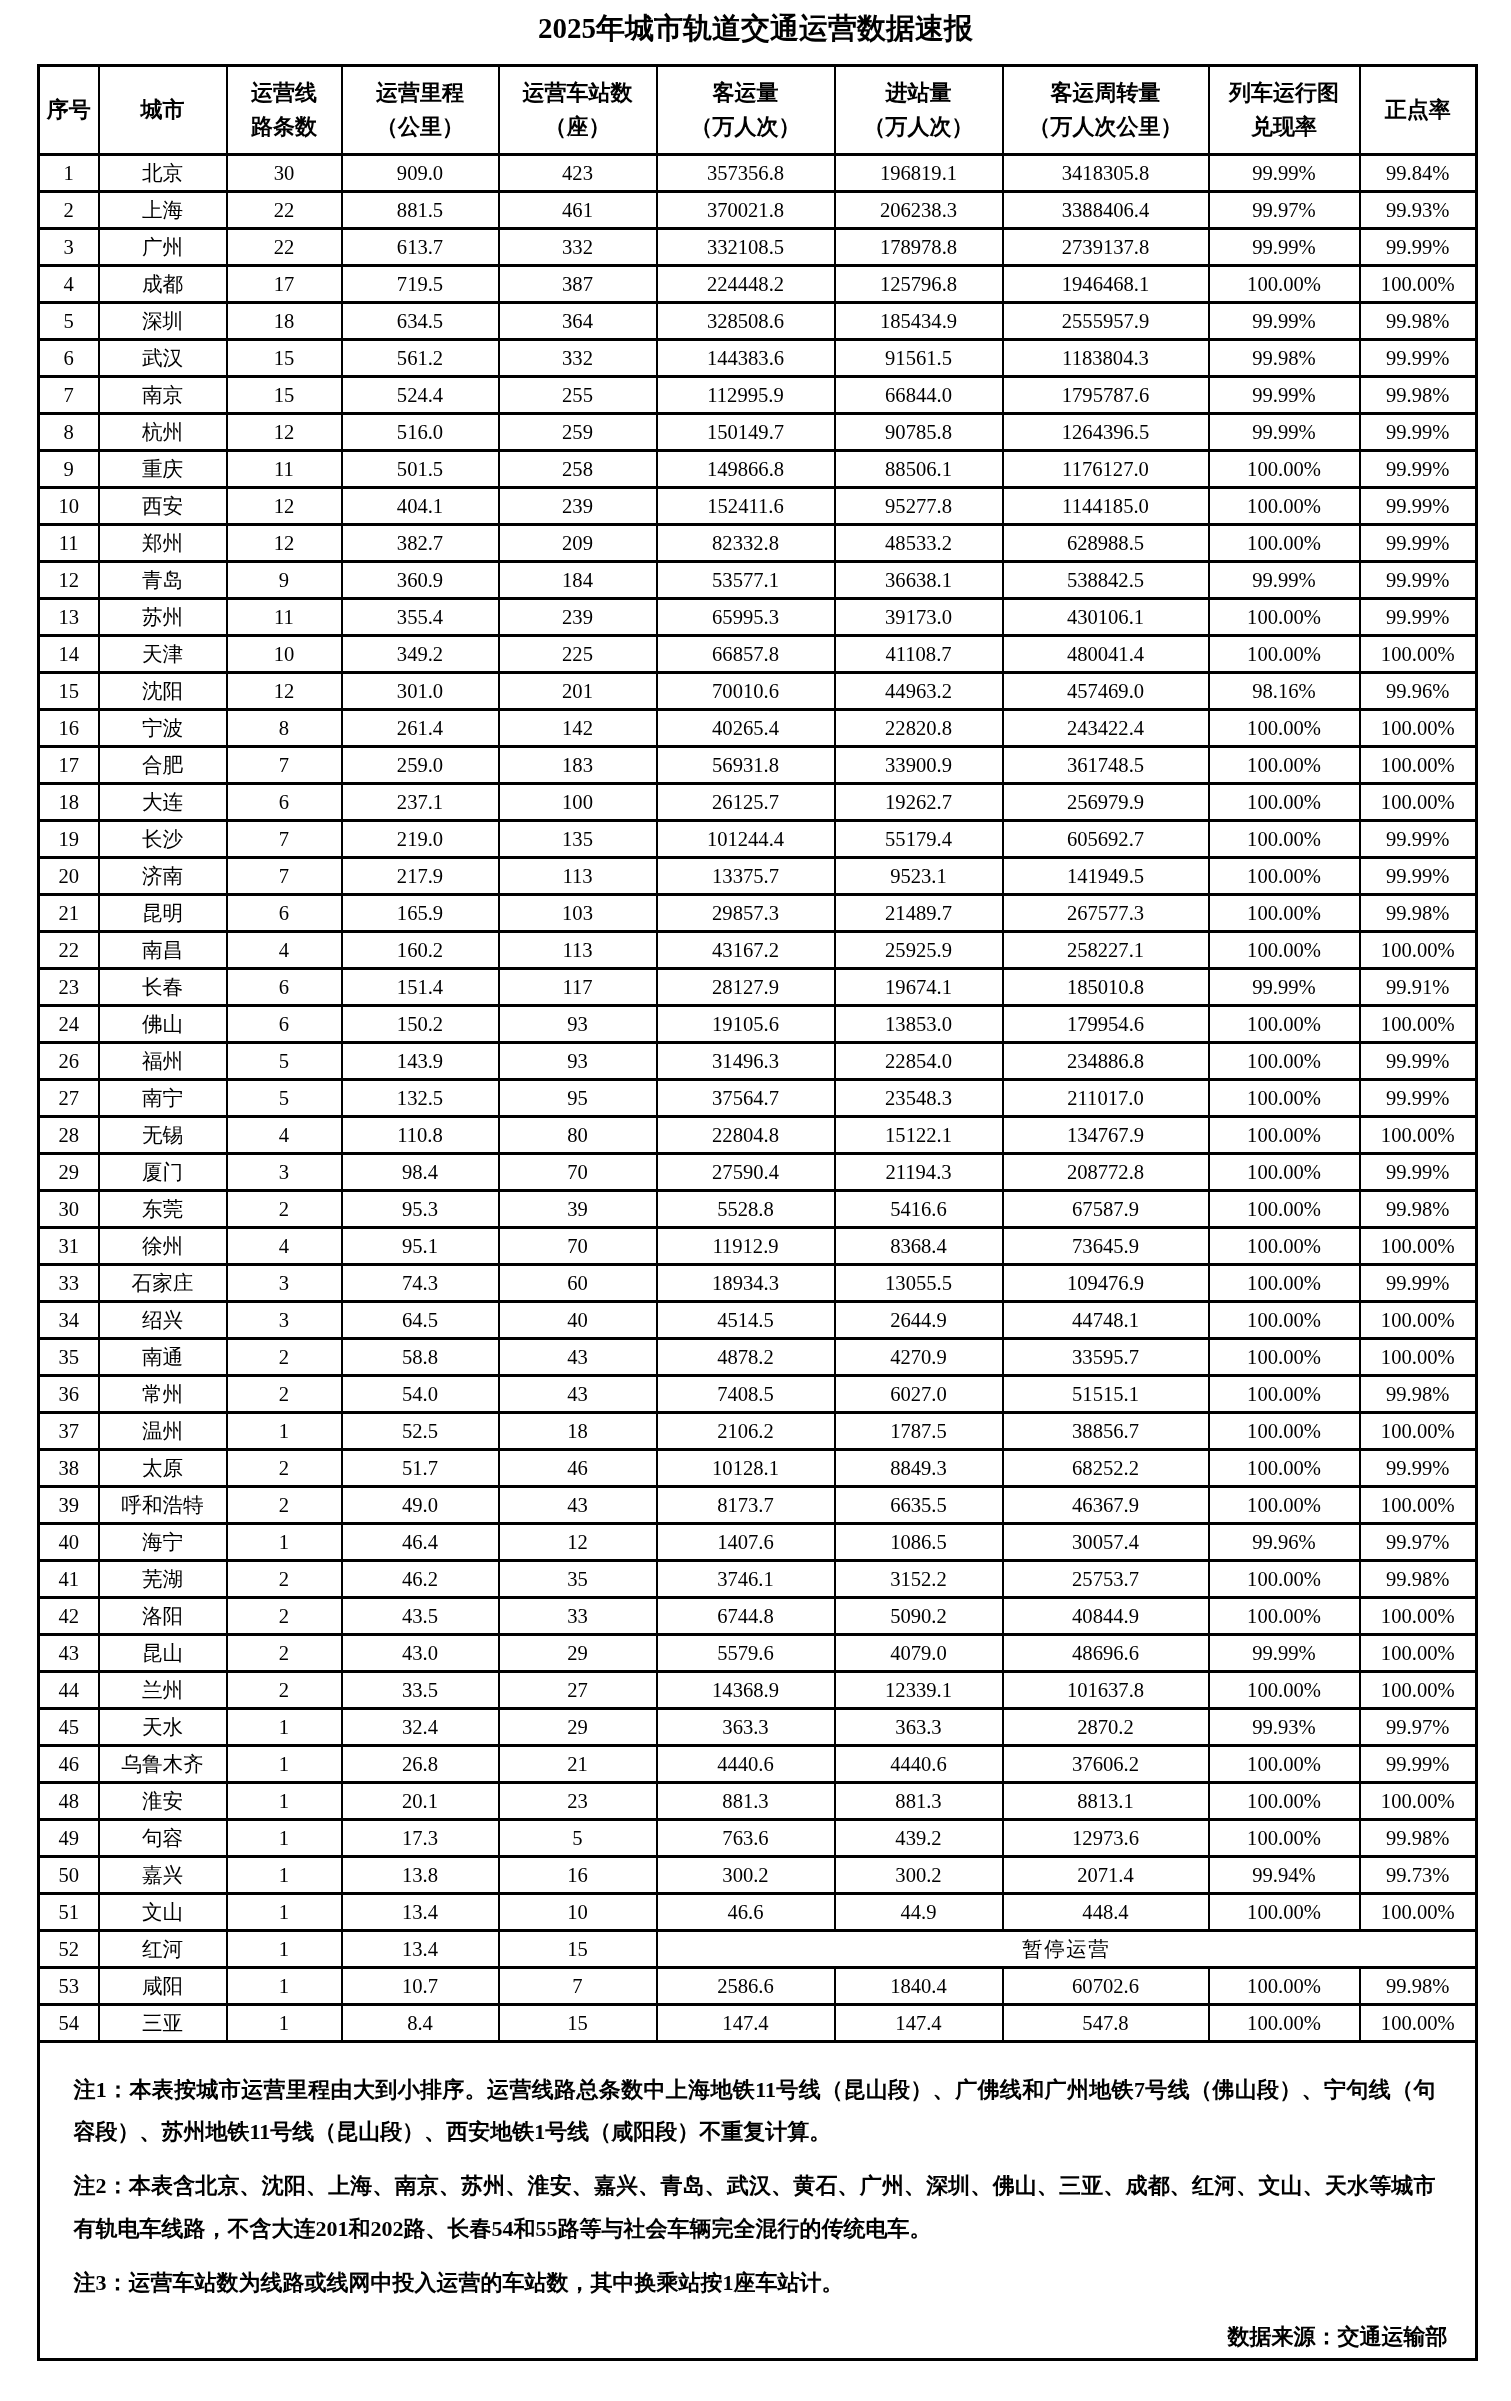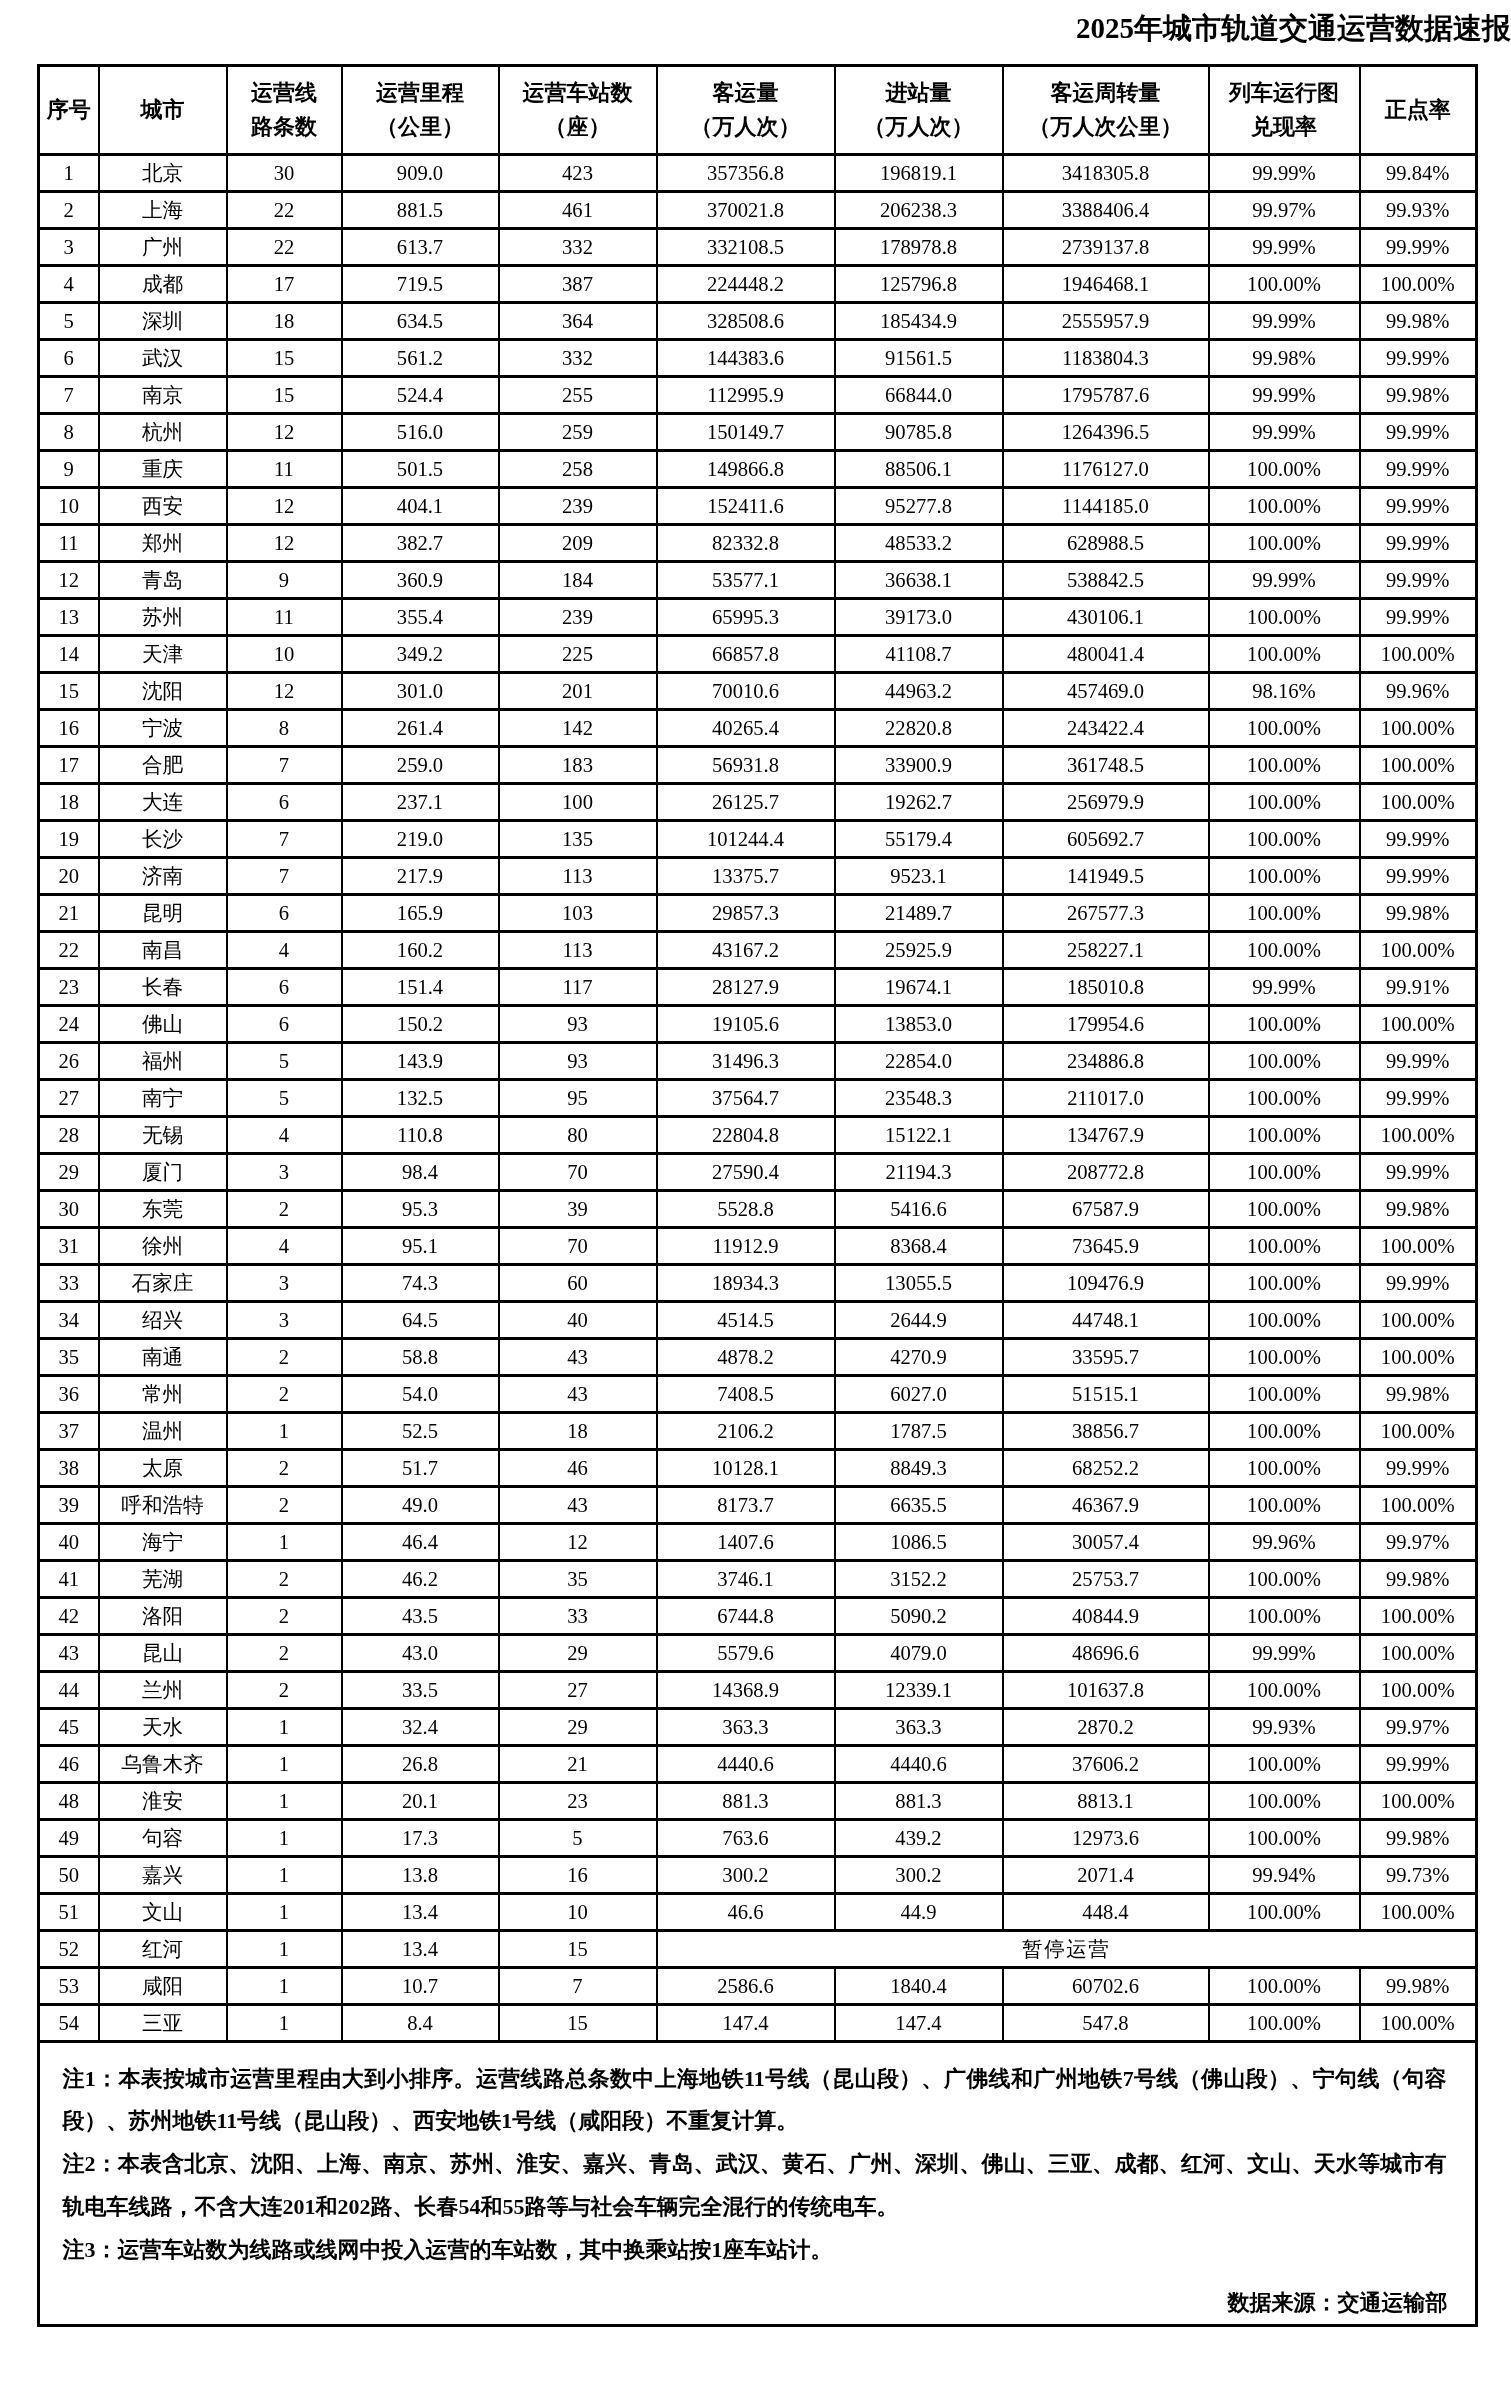"2025年城市轨道交通运营数据速报" .title { text-align: right -> center }
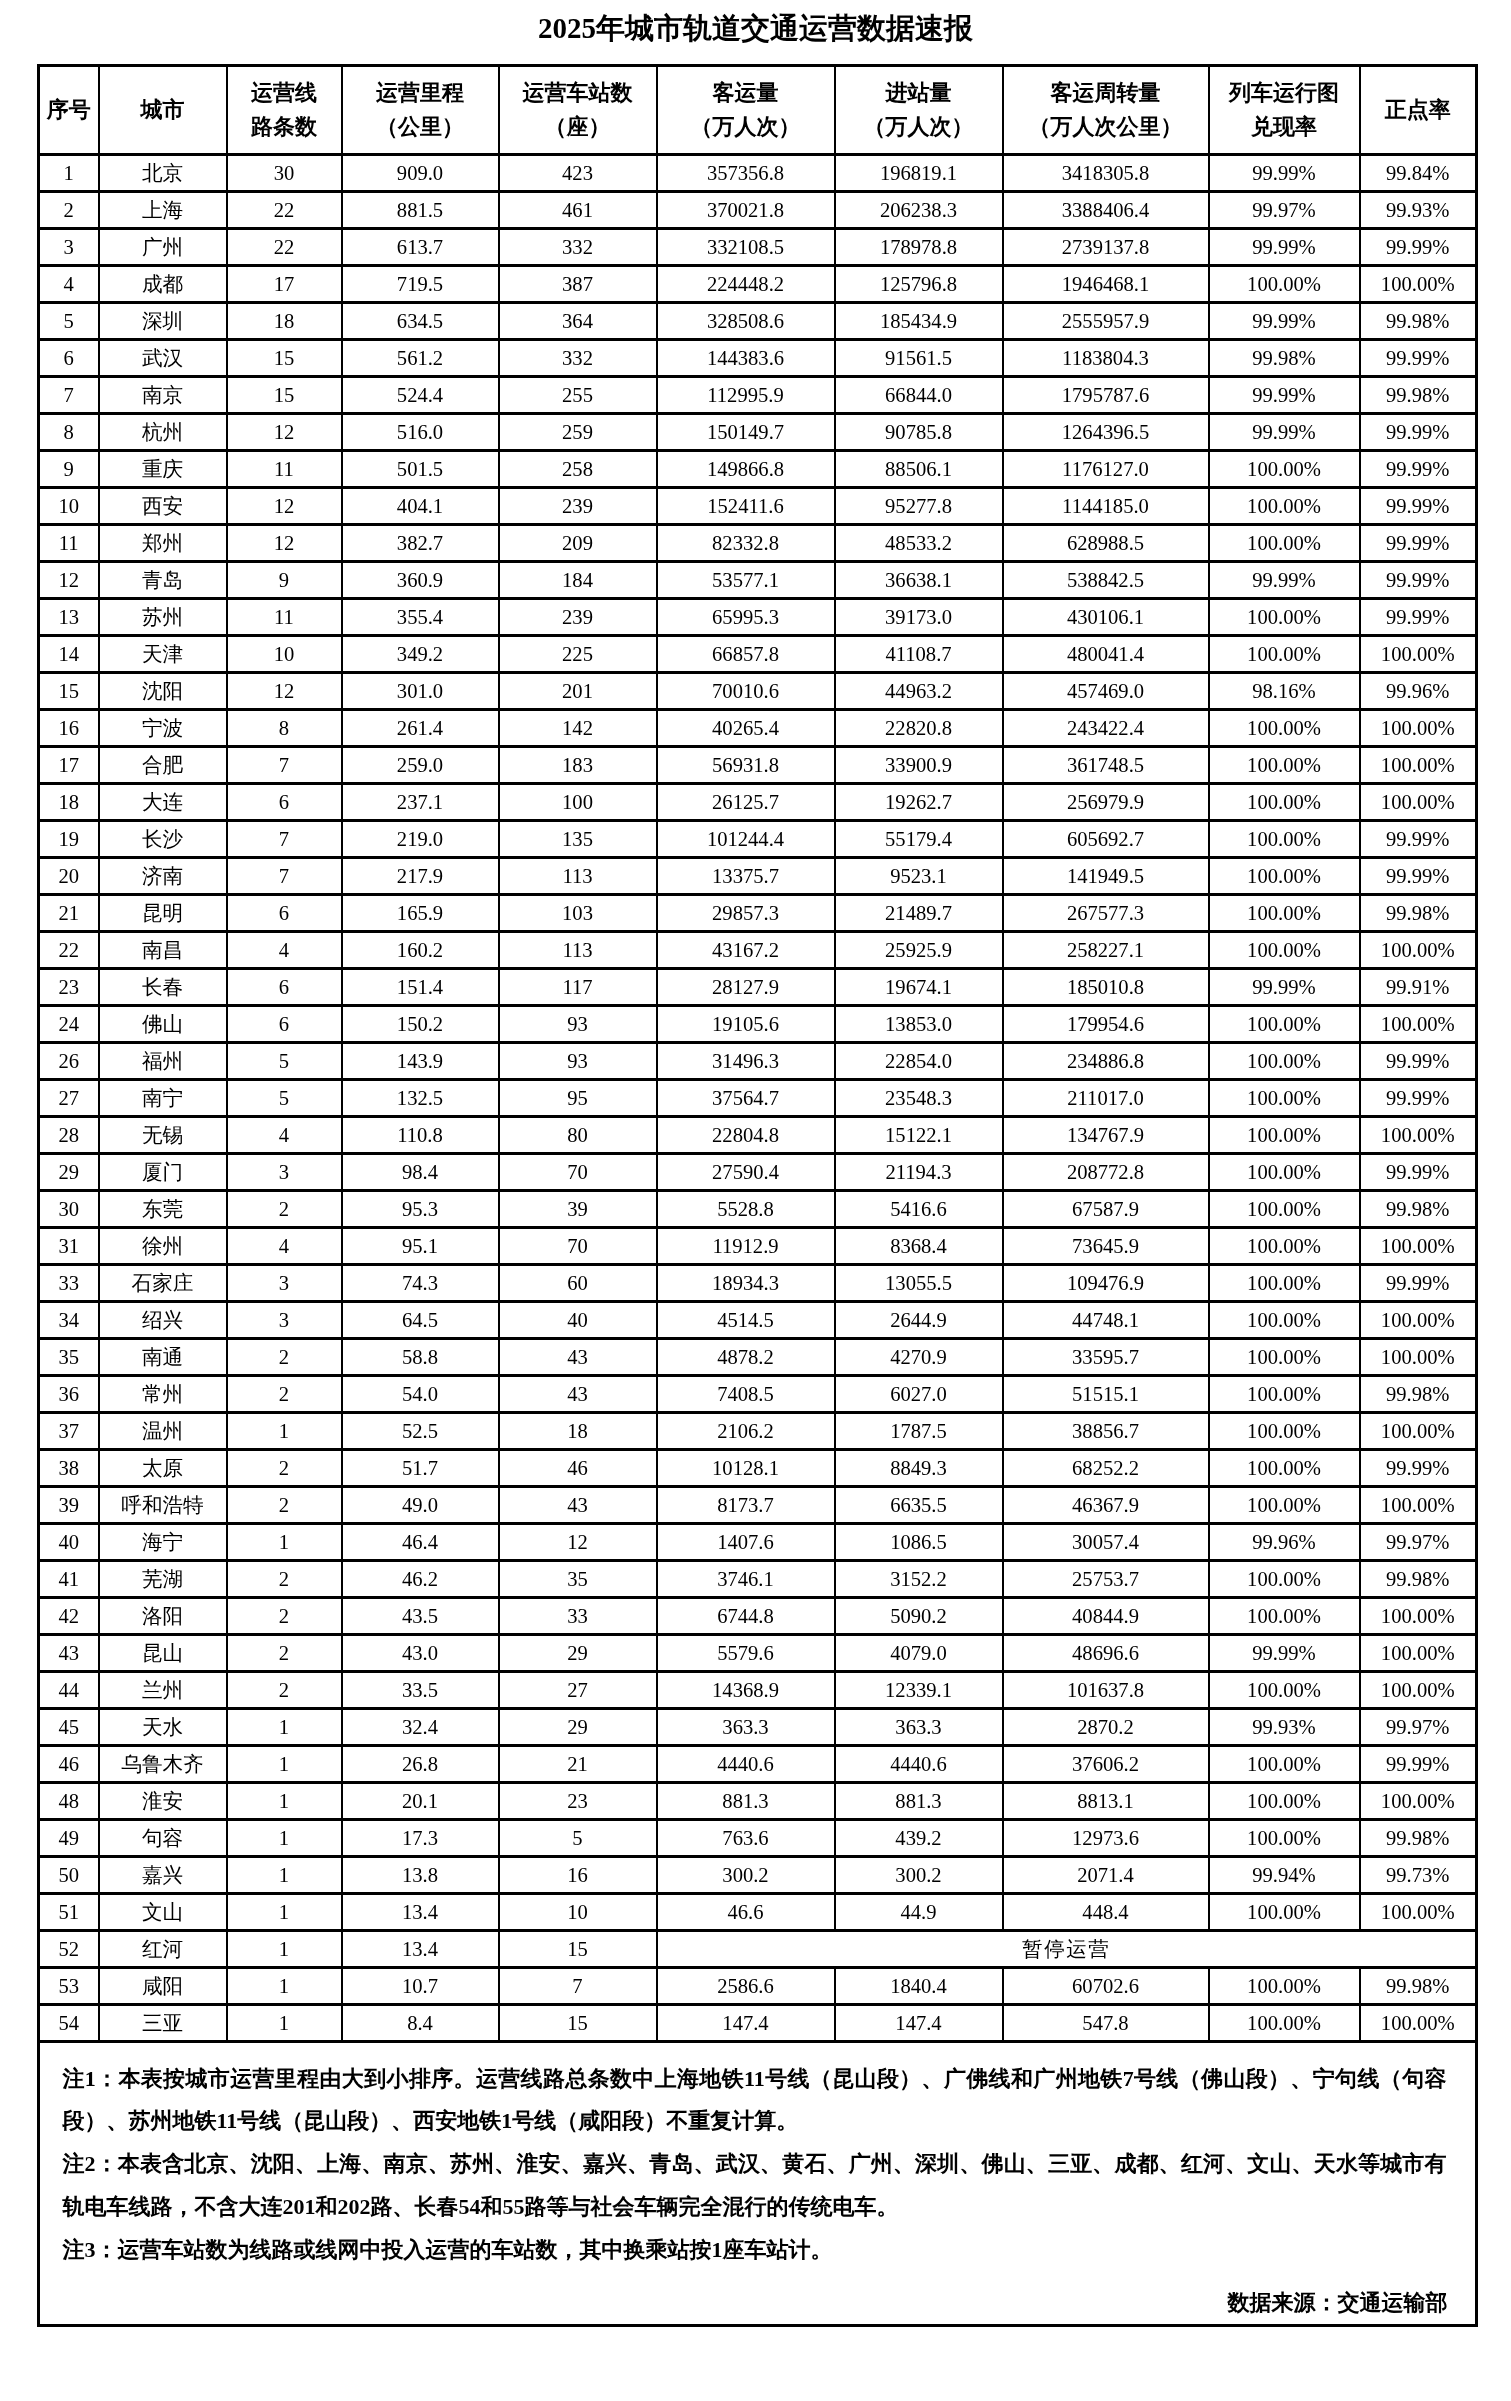"注1：本表按城市运营里程由大到小排序。运营线路总条数中上海地铁11号线（昆山段）" .note { margin: 1px -> 12px }
